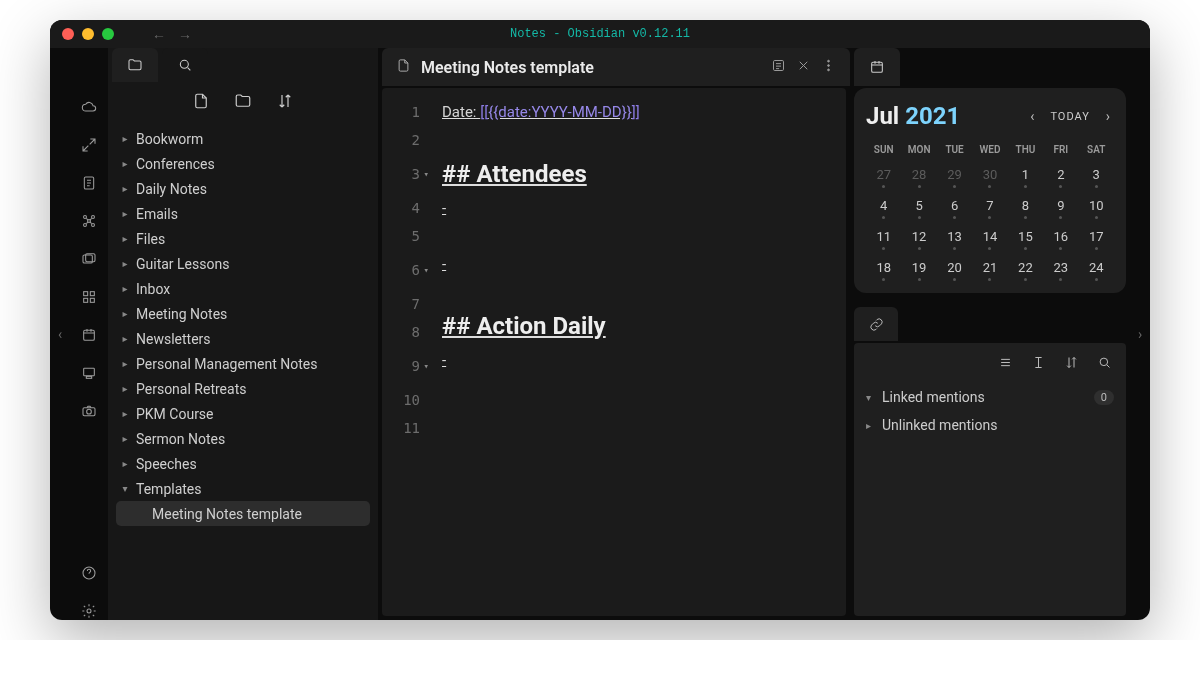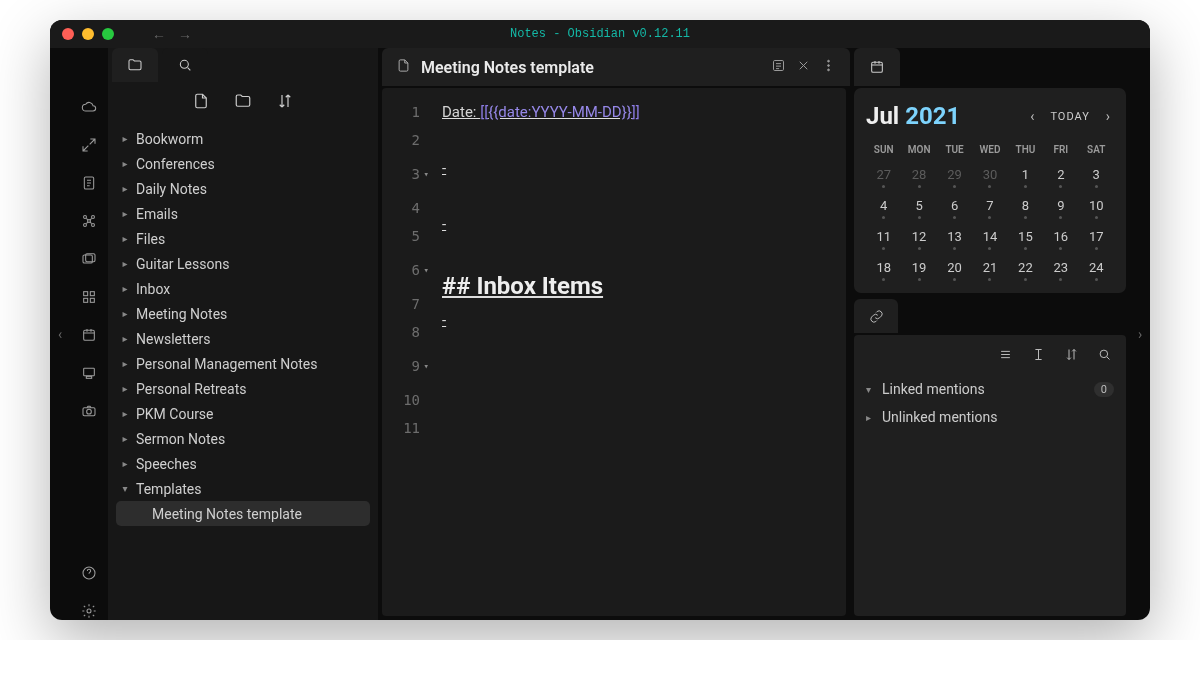"Jul" .calendar { border-radius: 7px -> 12px; margin: 2px 4px 0 4px -> 2px 4px 8px 4px }
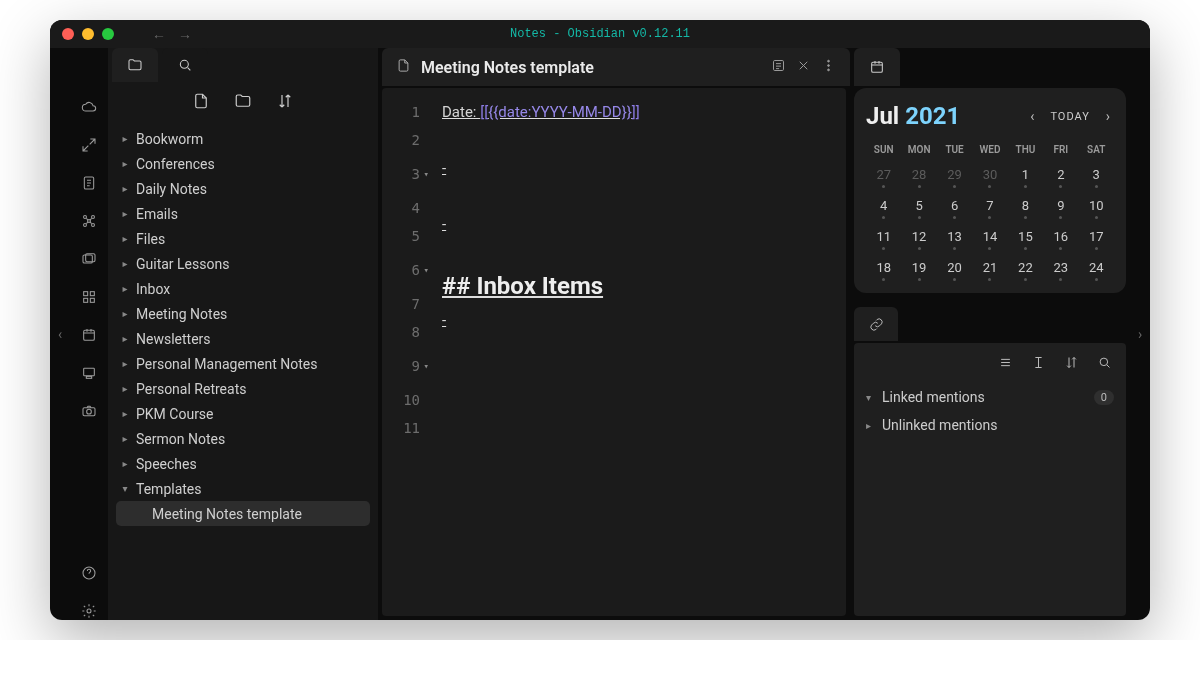"## Attendees" div.row { html: none -> <div>## Attendees</div> }
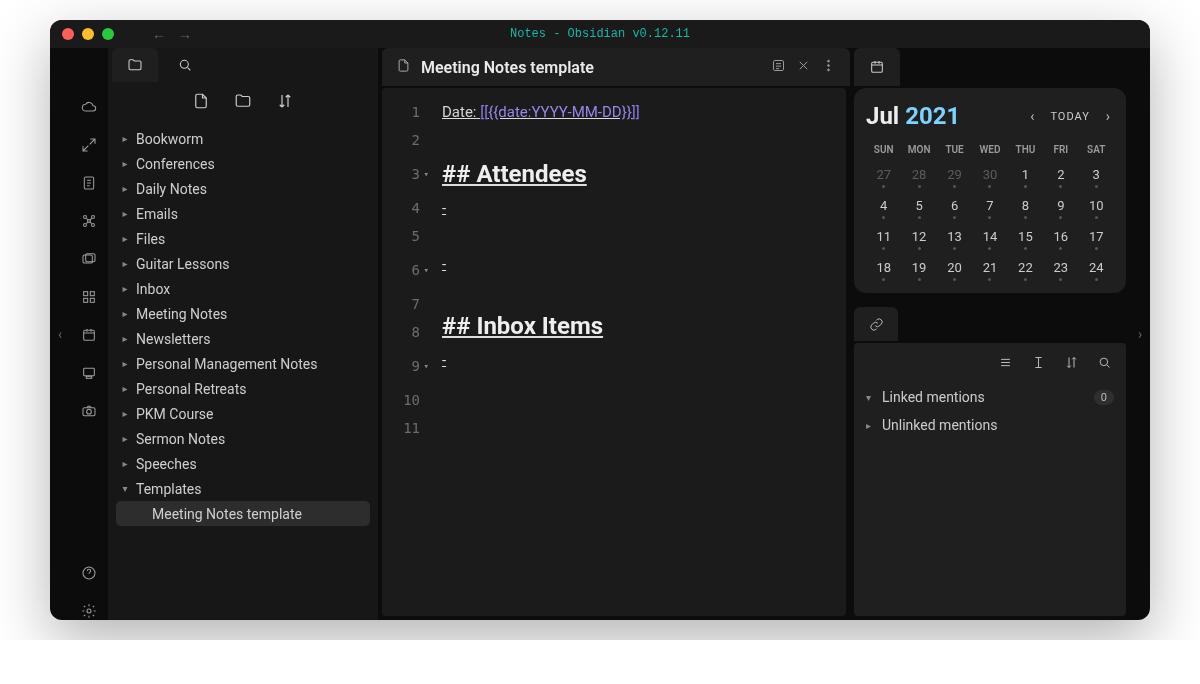"## Inbox Items" div.row { text: Inbox Items -> Action Daily }
